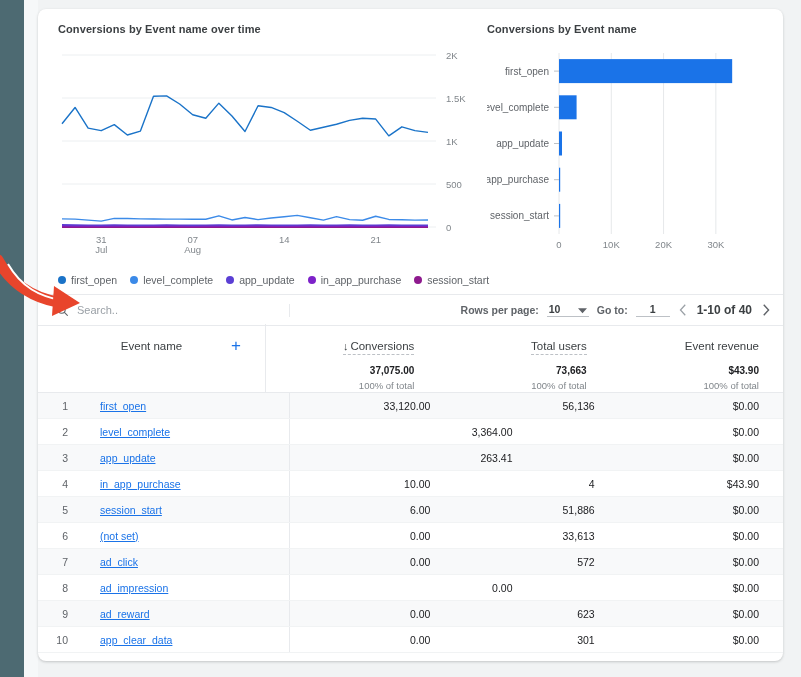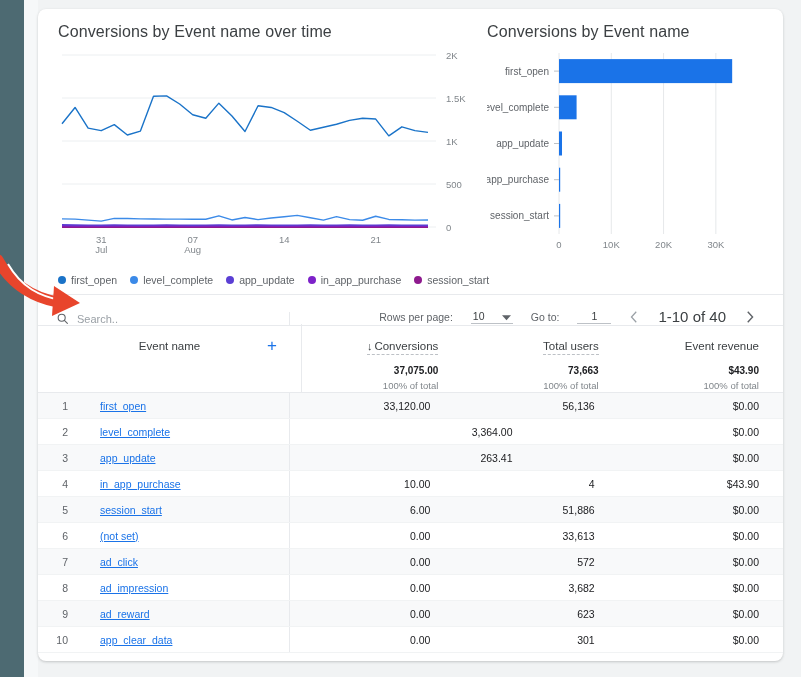"Conversions by Event name over" .chart-title { font-size: 16px -> 11px; font-weight: none -> bold }
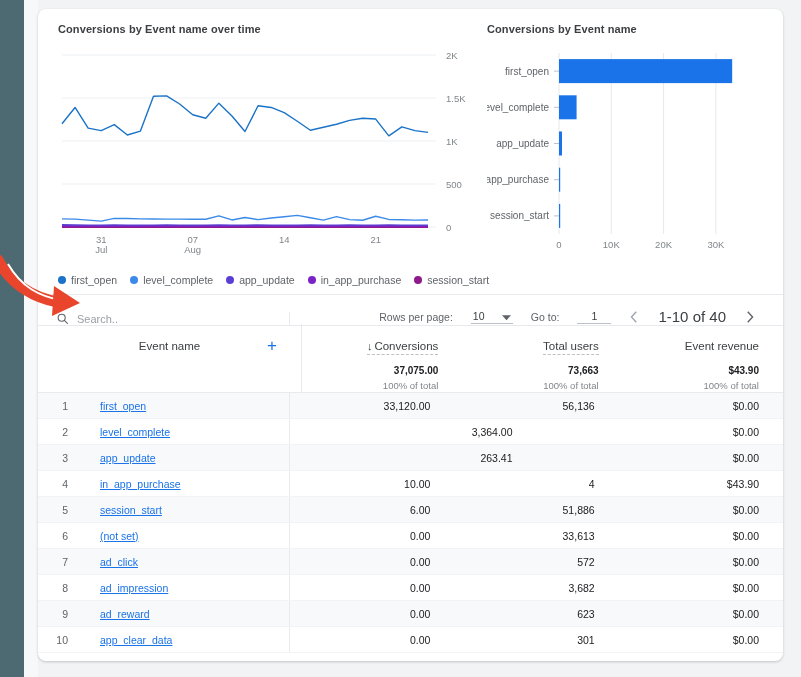"Search.." .toolbar { align-items: flex-end -> center }
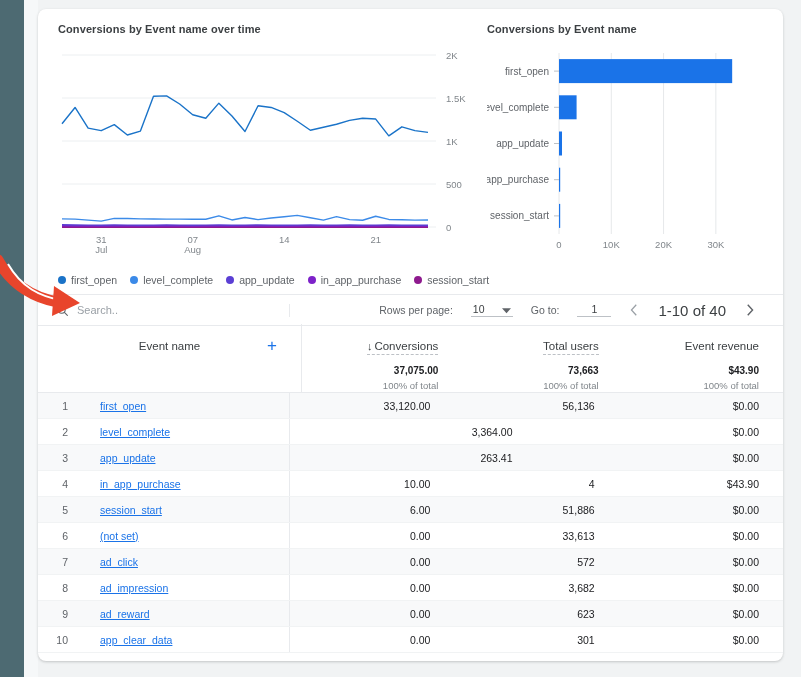"Rows per page:" .pager { font-weight: none -> bold; gap: 18px -> 8px; padding-right: 28px -> 12px }
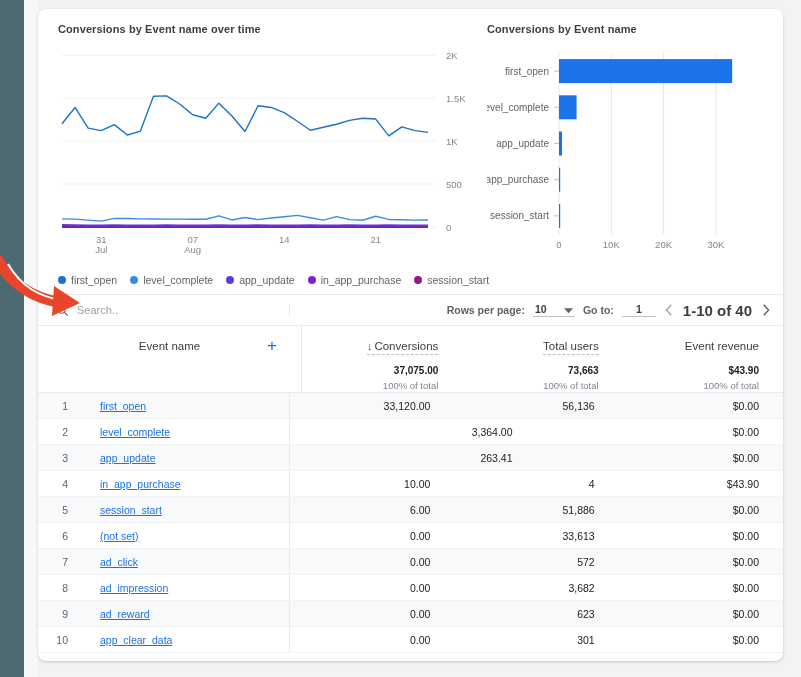"1-10 of 40" .range-text { font-size: 15px -> 12px }
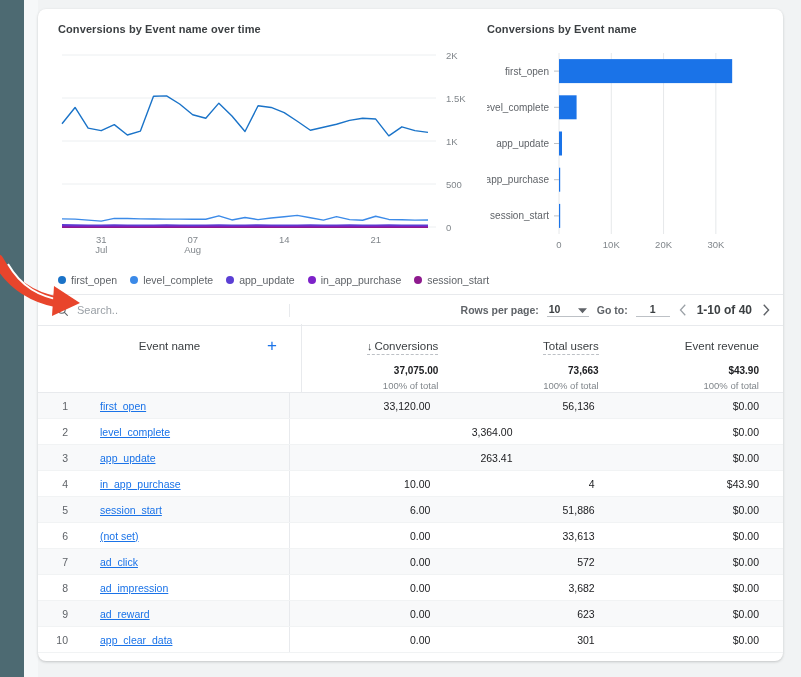"Event name" .c-name { width: 264px -> 228px }
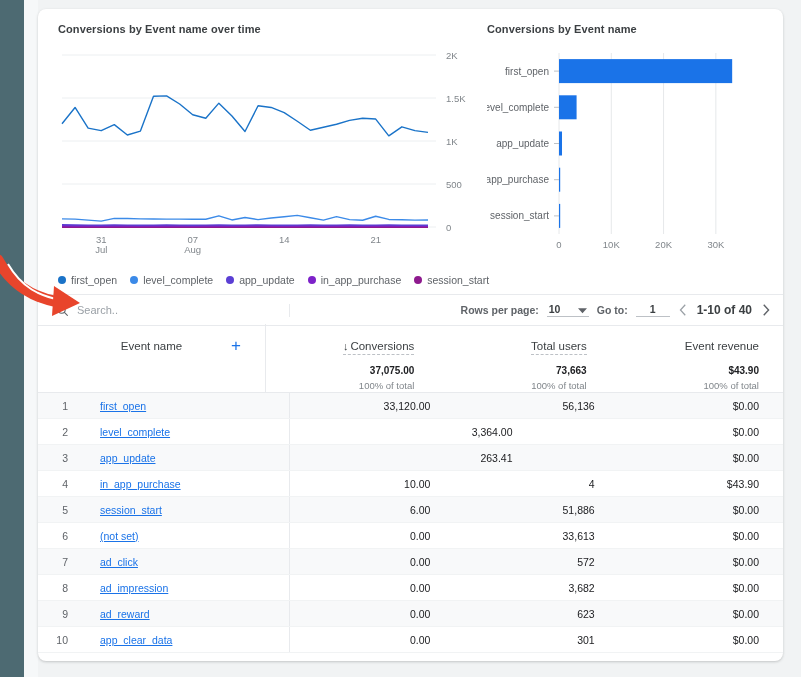"3,682" div.cell-metric { html: <div>3,682</div> -> none }
